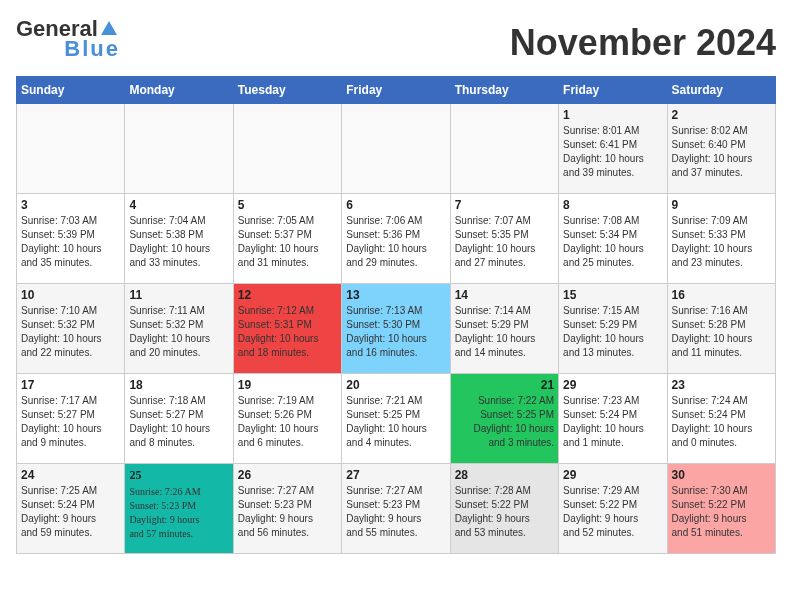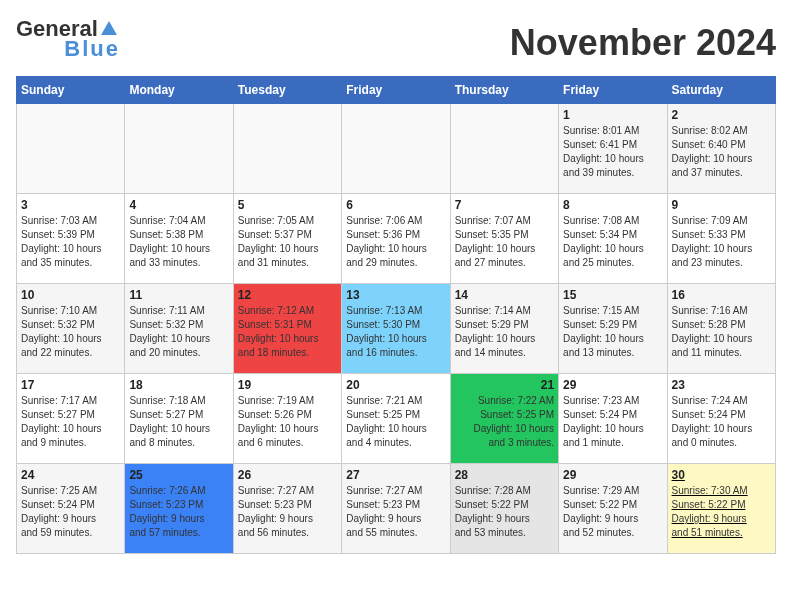"25" td { background: #3b82f6 -> #14b8a6; font-family: none -> Liberation Serif, serif }
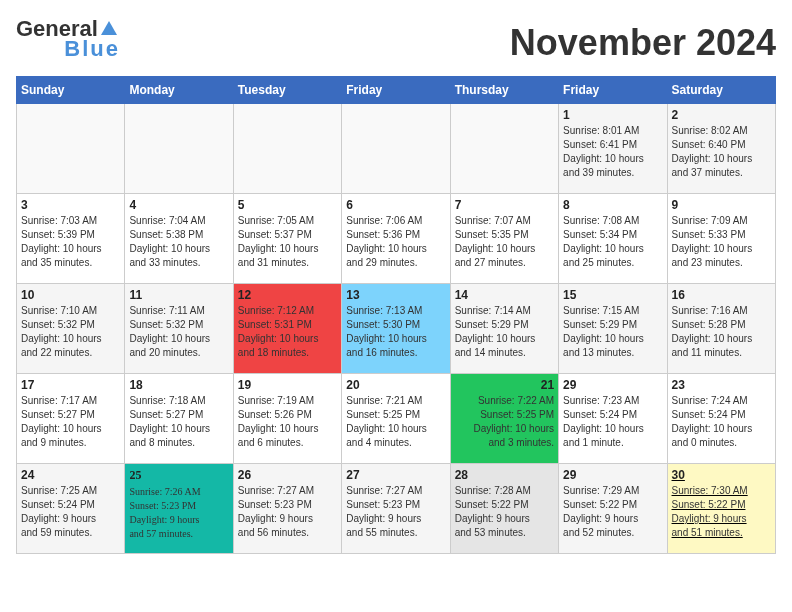"30" td { background: #fef9c3 -> #fca5a5; text-decoration: underline -> none }
